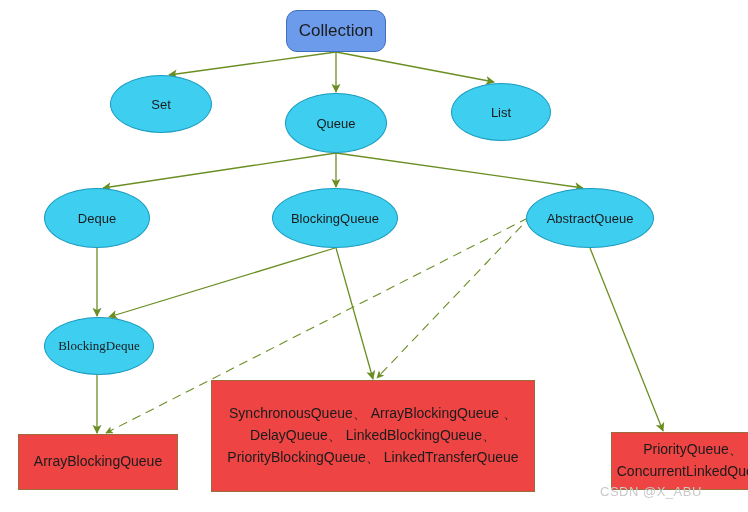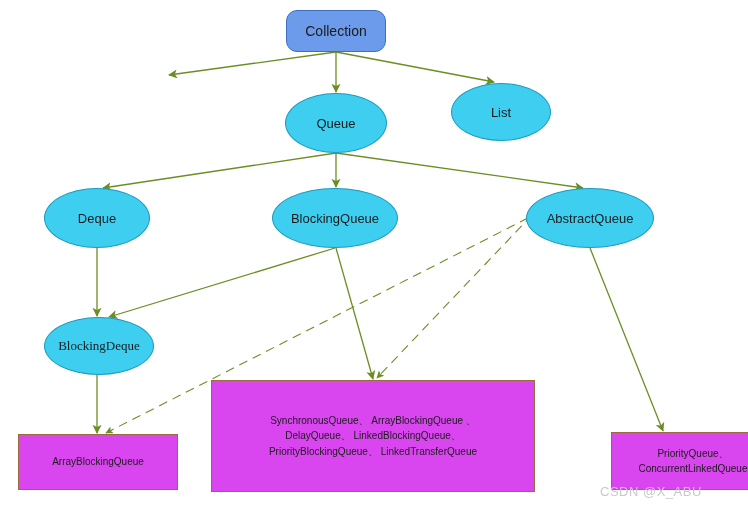"Collection" .rounded-rect { font-size: 14px -> 17px }
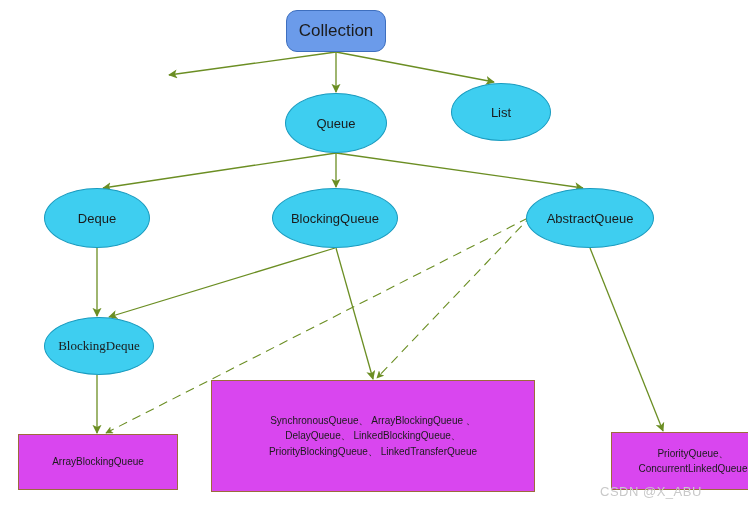"Set" div.node { html: none -> <div> <span>Set</span> </div> }
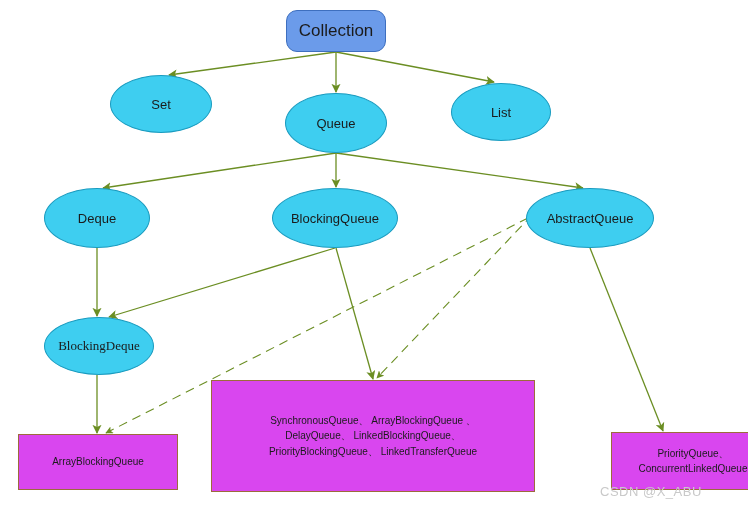"SynchronousQueue、 ArrayBlockingQueue 、" .box { background: #d946ef -> #ef4444; font-size: 10px -> 14px }
